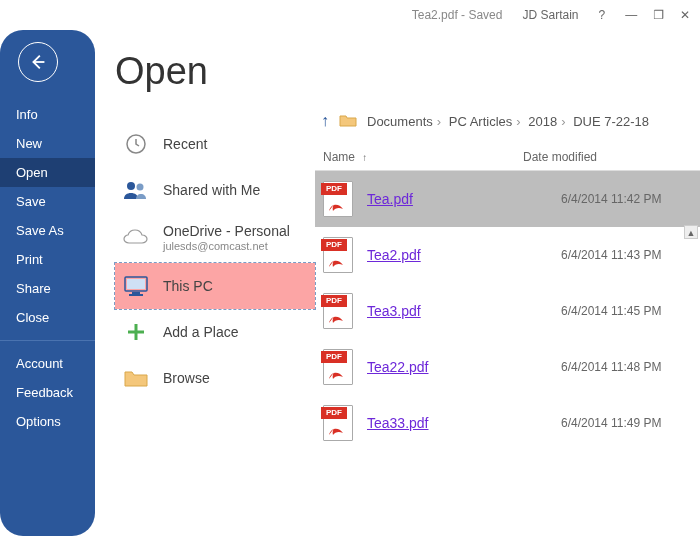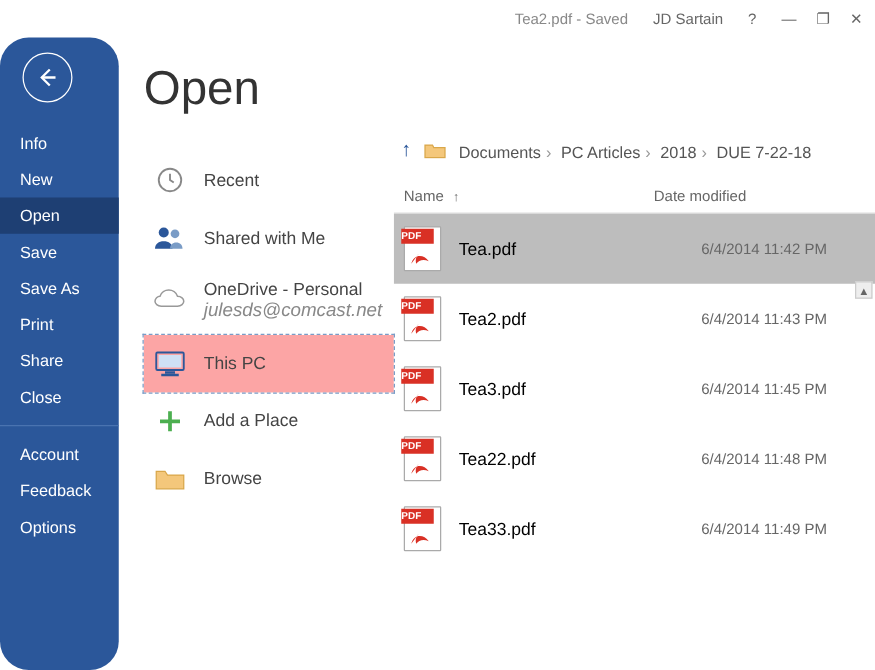"PDF" .pdficon .badge { text-align: left -> center }
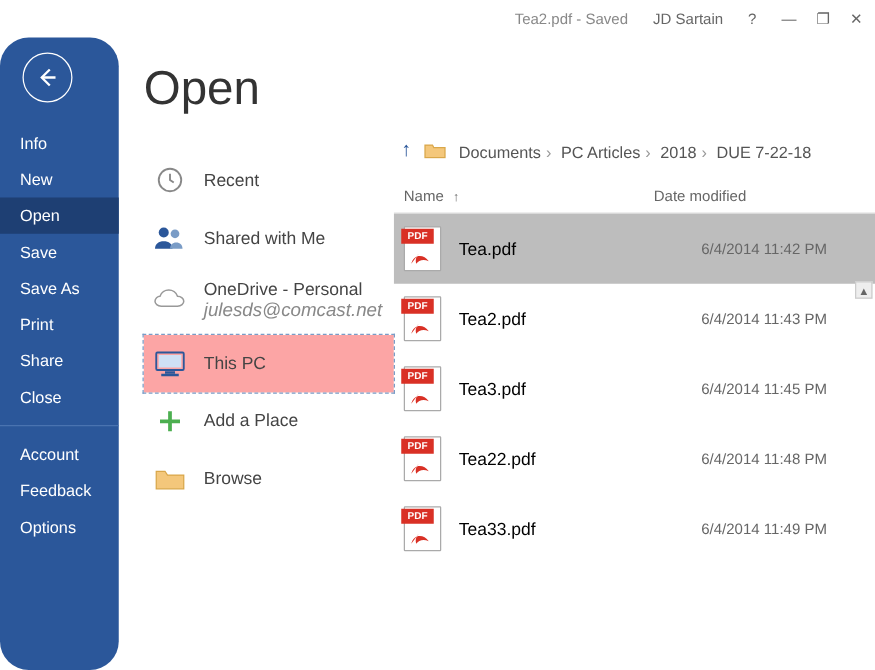"Tea.pdf" .filerow .fname { color: #000000 -> #6d28d9; text-decoration: none -> underline }
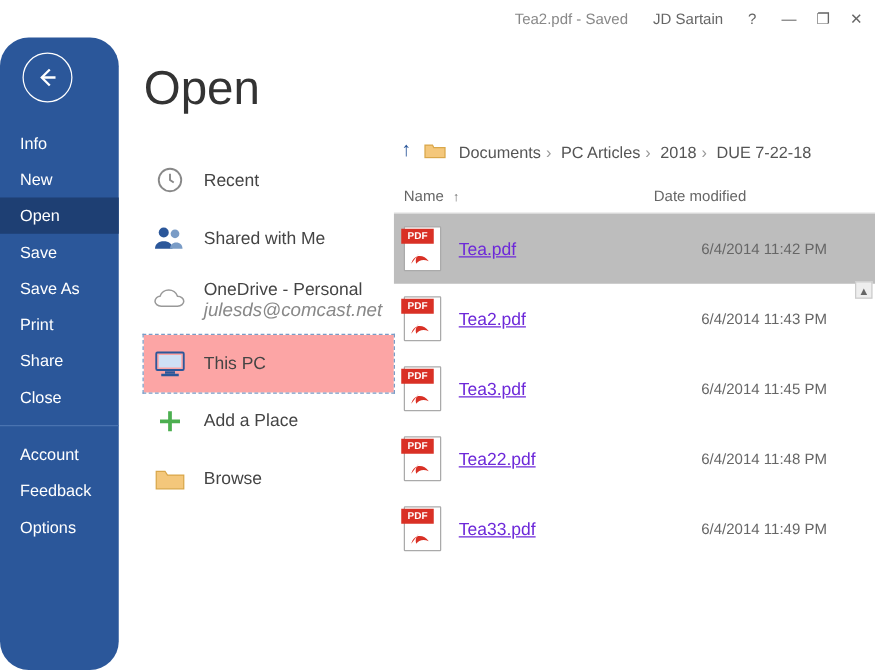"julesds@comcast.net" .locitem .sub { font-size: 15px -> 11px; font-style: italic -> none }
